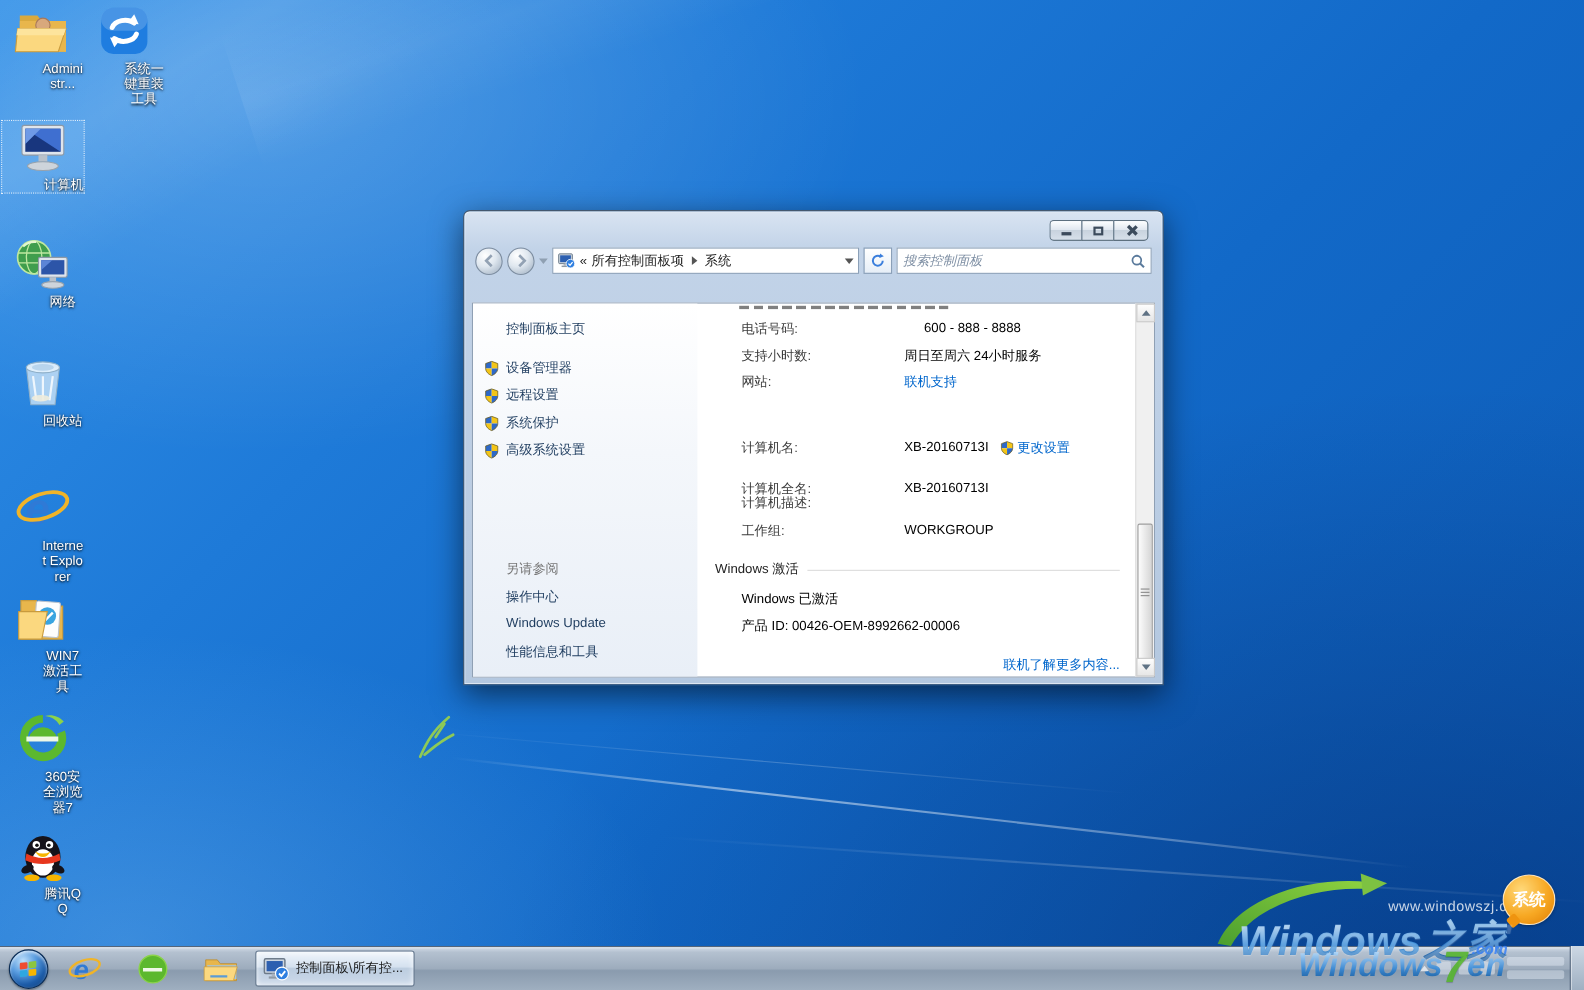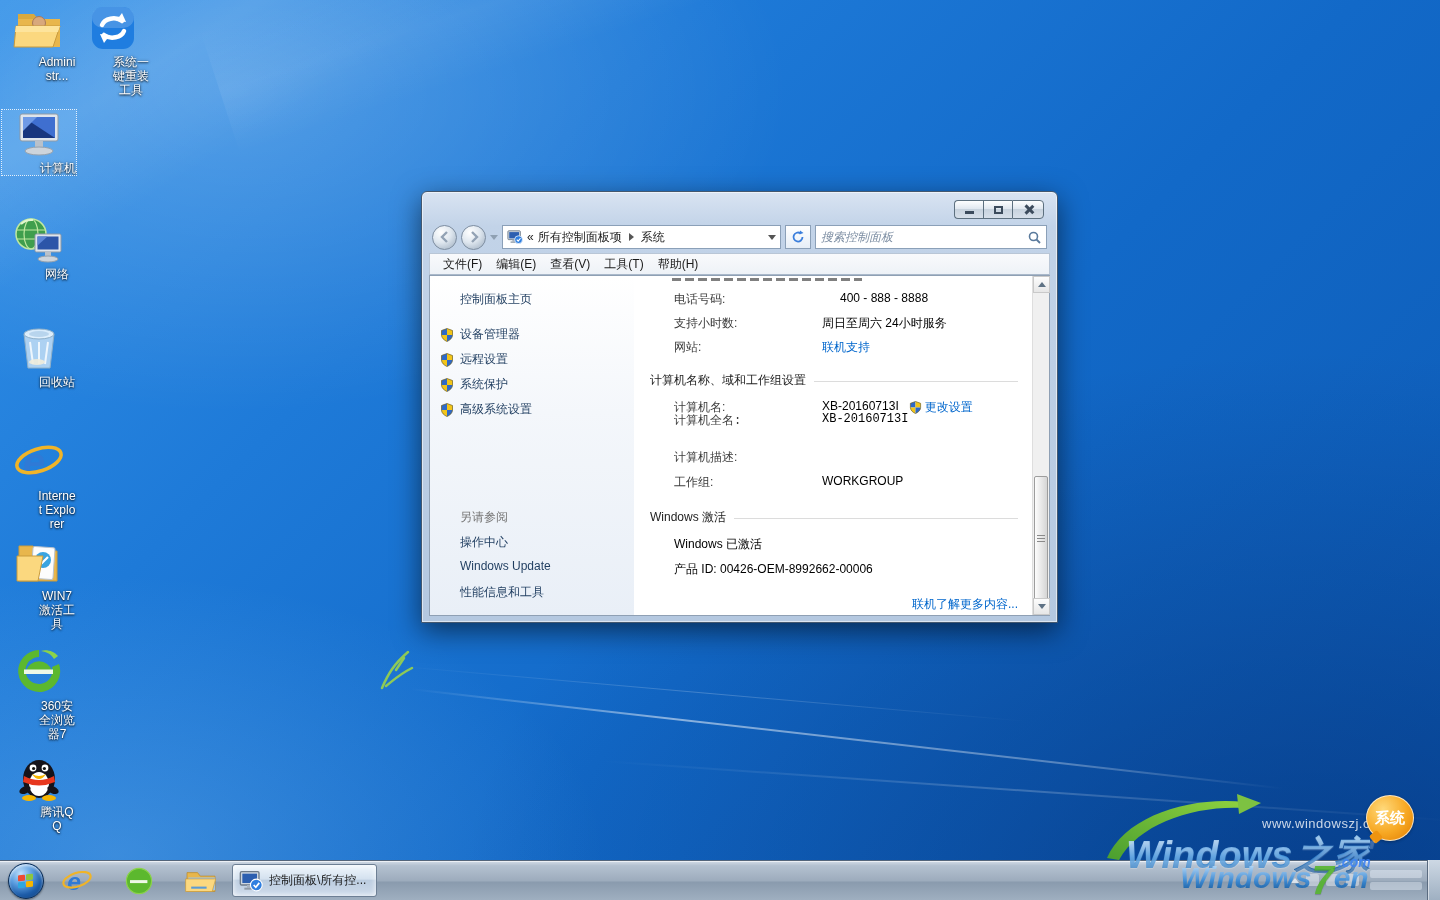"文件(F)" div.menubar { html: <div> <span>文件(F)</span> <span>编辑(E)</span> <span>查看(V)</span> <span>工具(T)</span> <span>帮助(H)</span> </div> -> none }
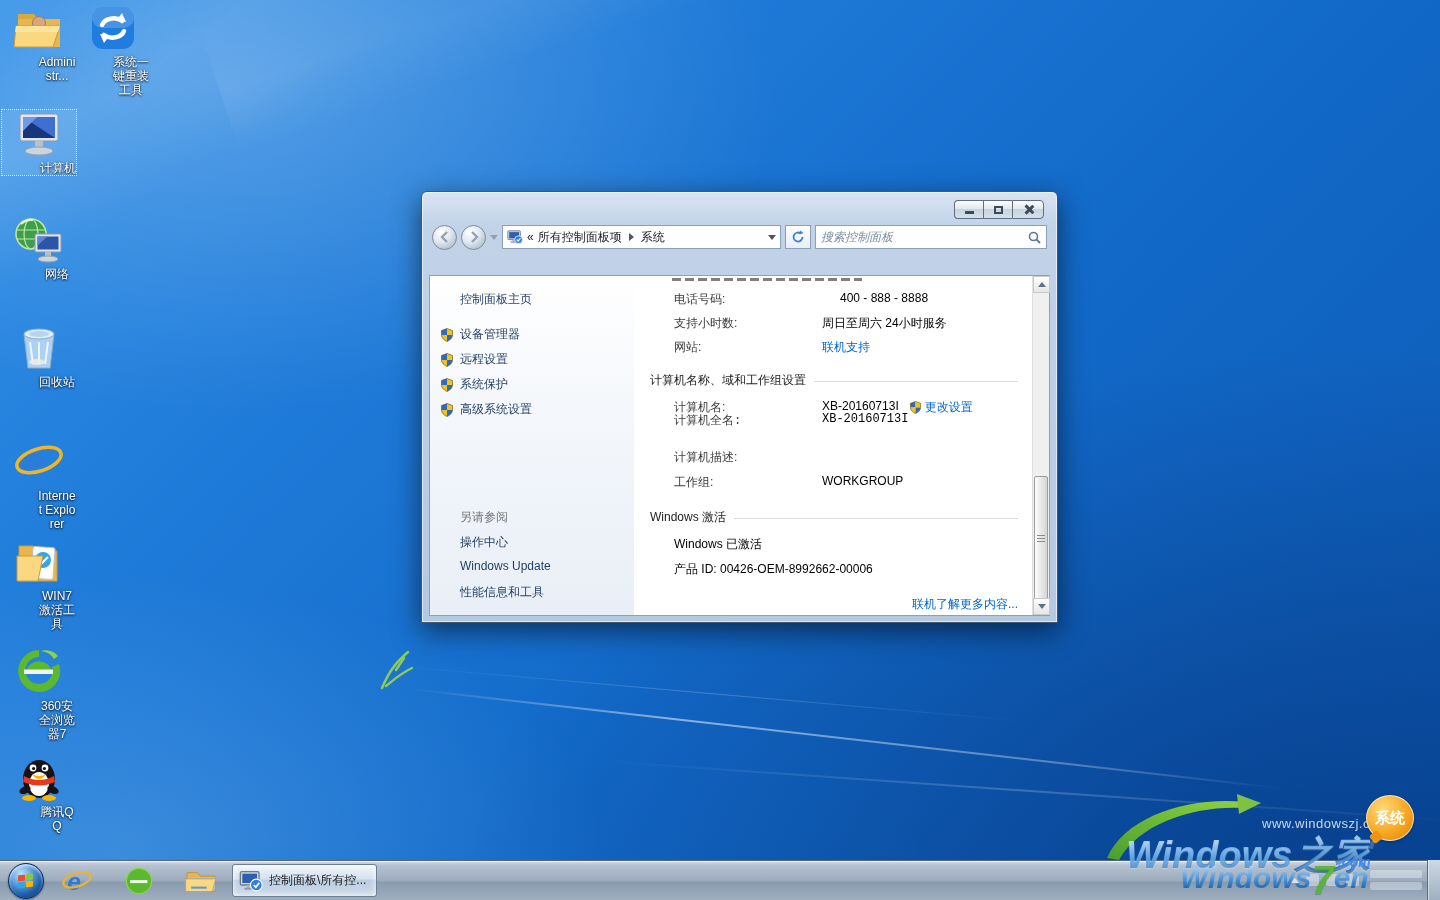"400 - 888 - 8888" span.v { text: 400 -> 600 }
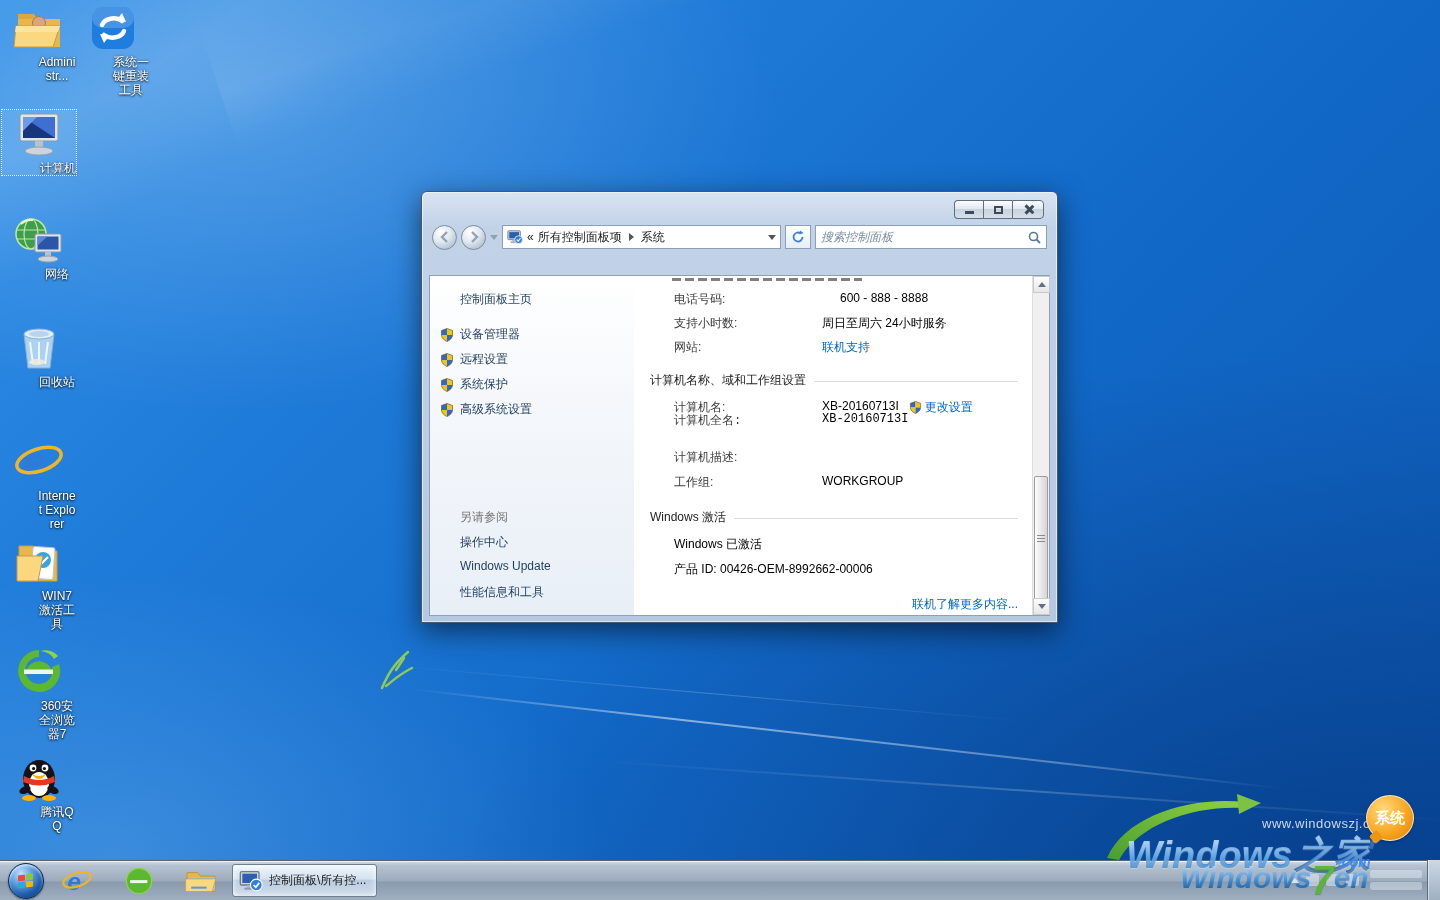"计算机名称、域和工作组设置" div.sect { html: <div> <span>计算机名称、域和工作组设置</span> <i></i> </div> -> none }
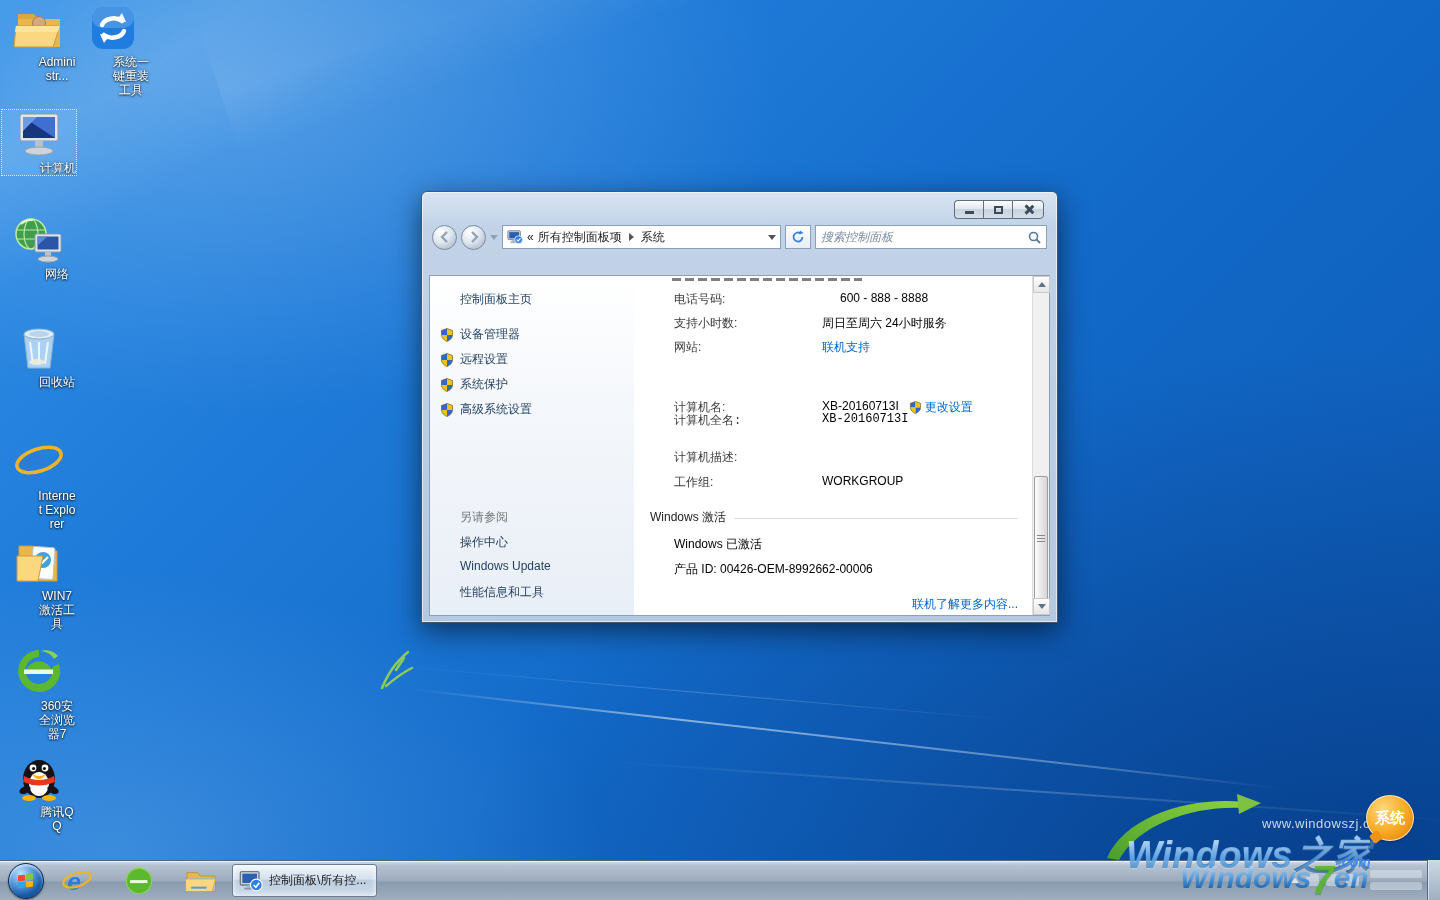"计算机全名:" div.kv { font-family: Liberation Mono, monospace -> none; top: 136px -> 160px }
